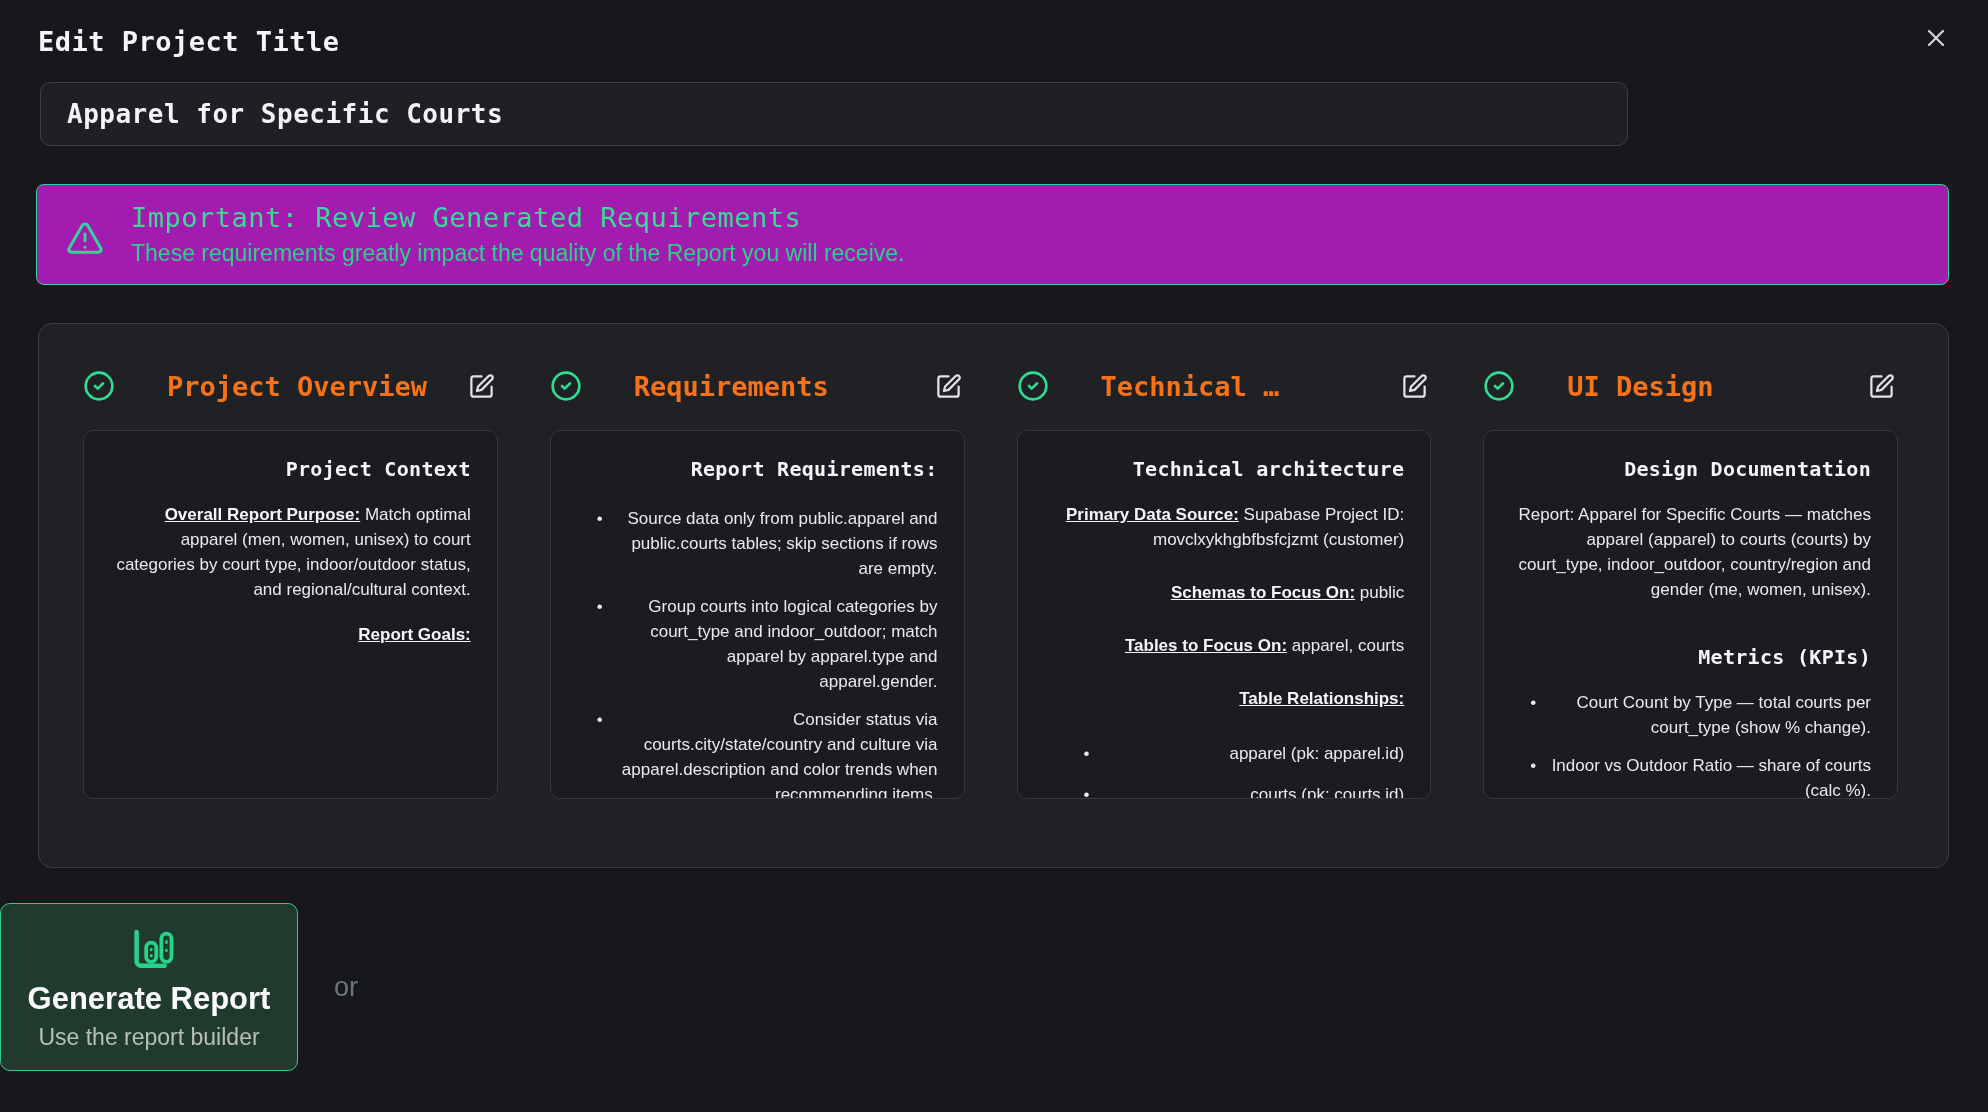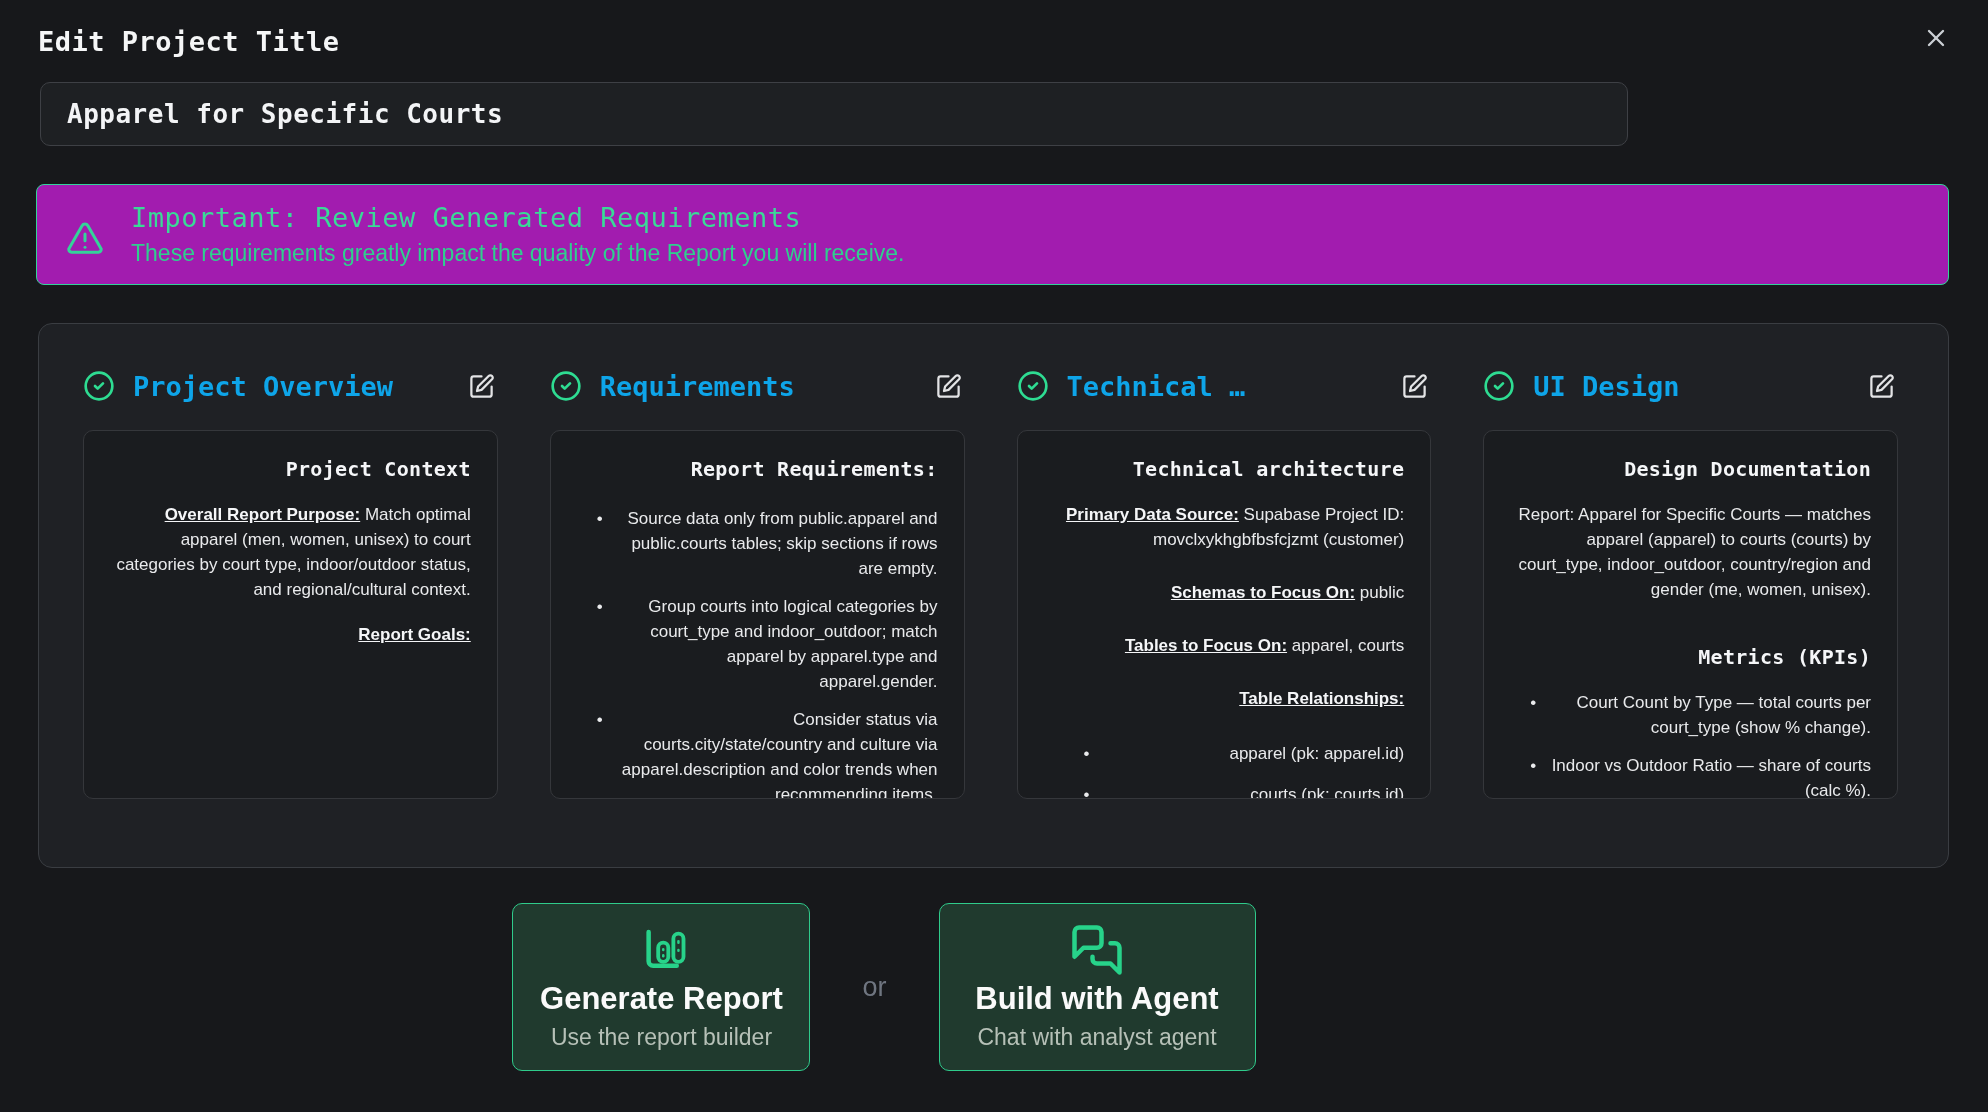"Project Overview" .col-title { color: #0ea5e9 -> #f97316; margin-left: none -> 34px }
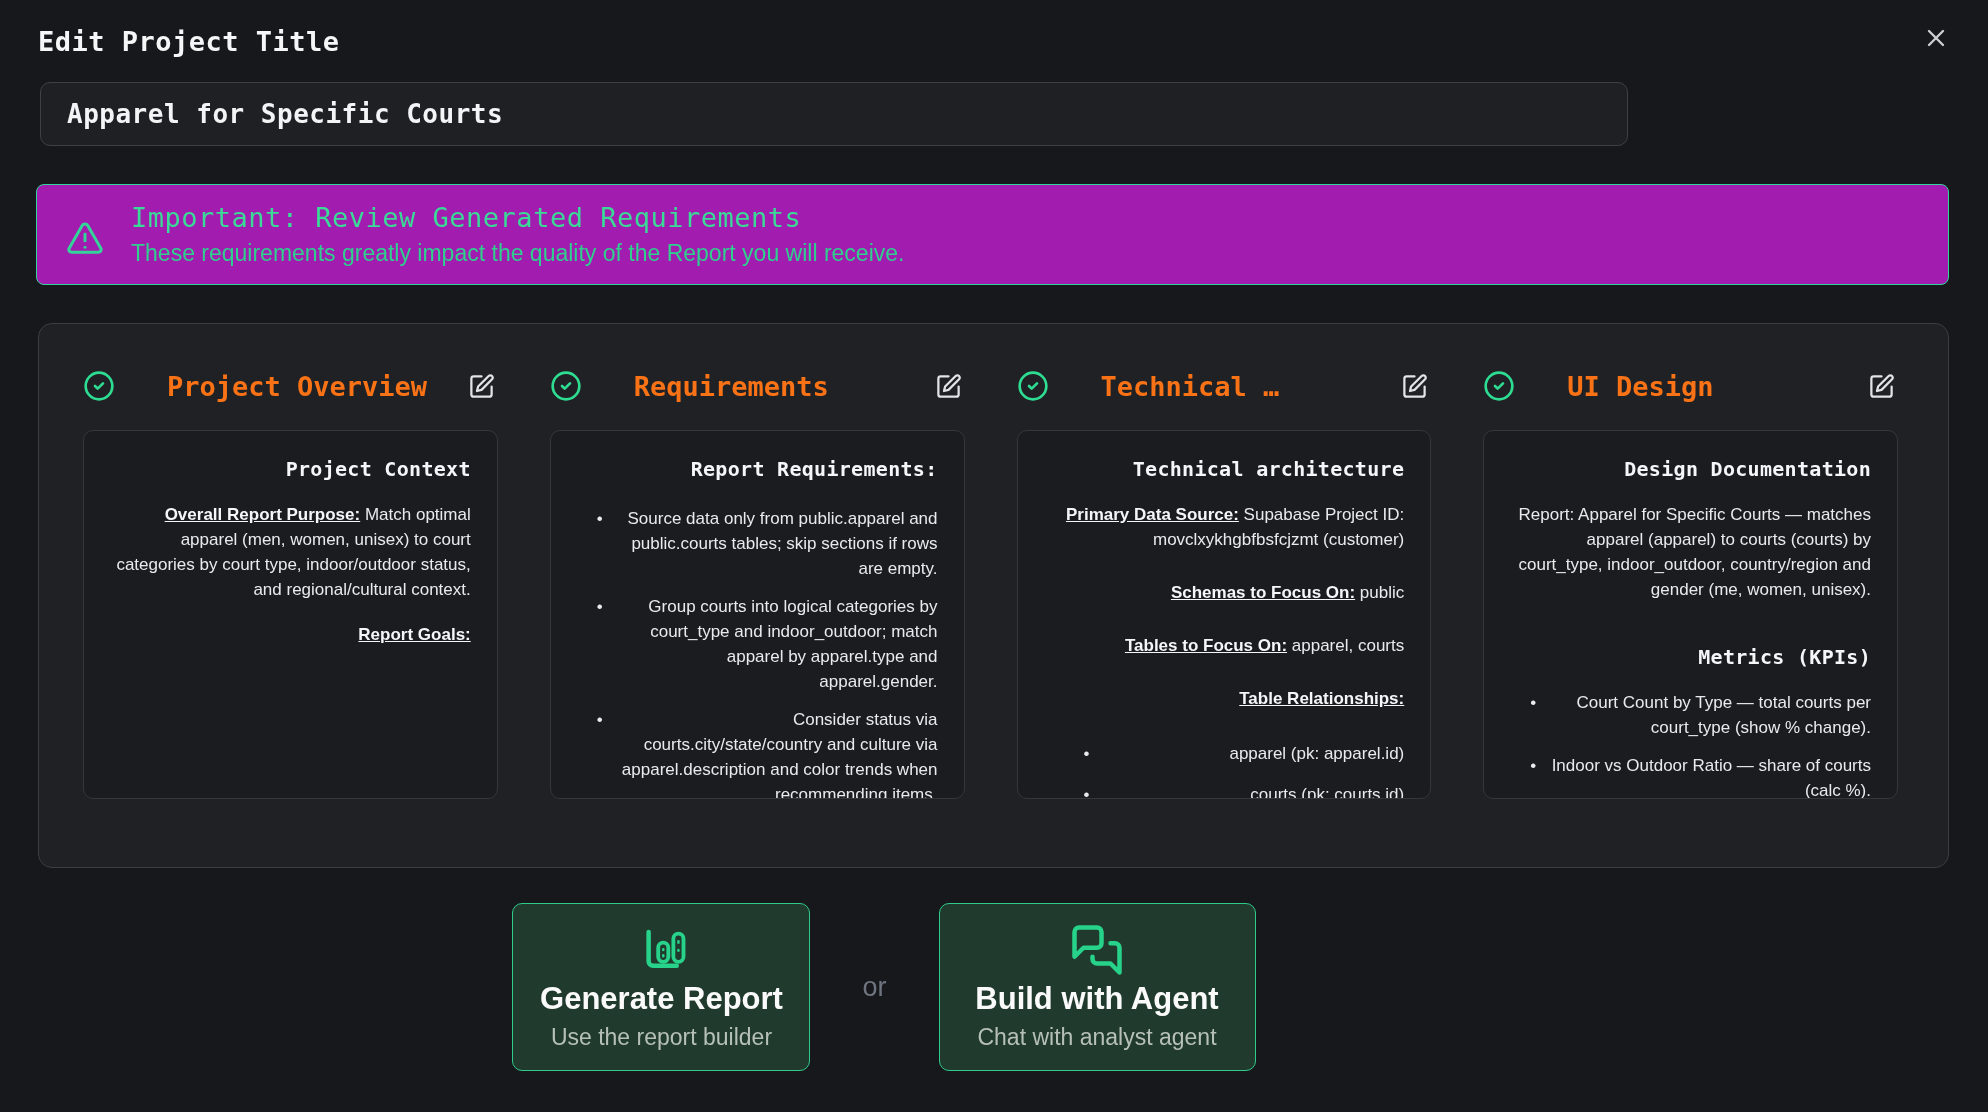"Generate Report" .actions { gap: 52px -> 36px; justify-content: center -> flex-start }
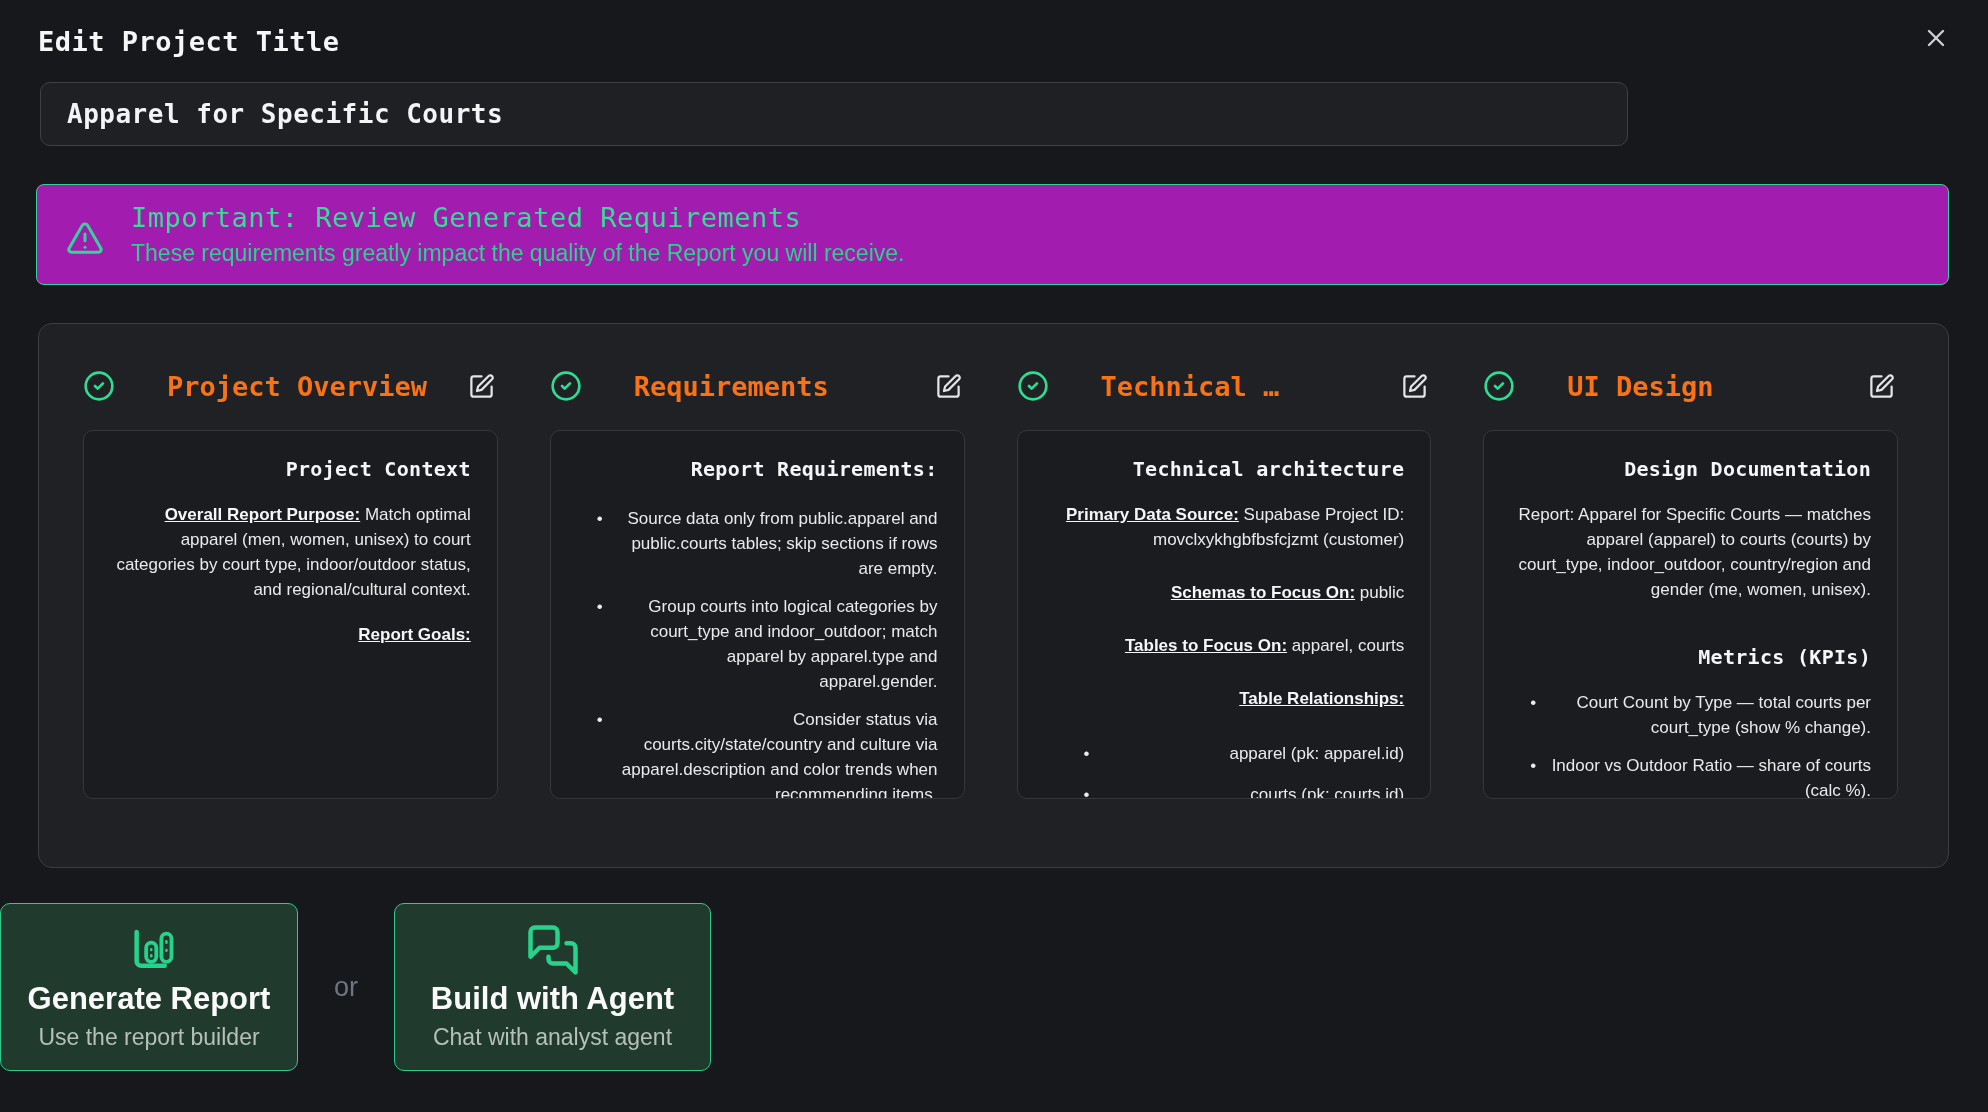"Build with Agent" button.action-btn { html: <button> <span> <svg> <path></path> <path></path> </svg> </span> <span>Build with Agent</span> <span>Chat with analyst agent</span> </button> -> none }
